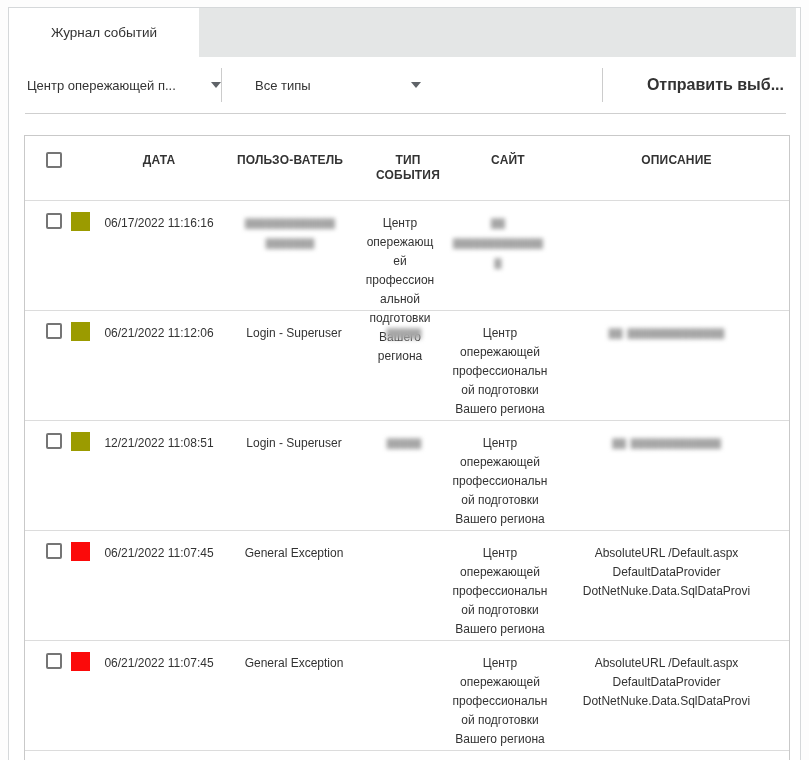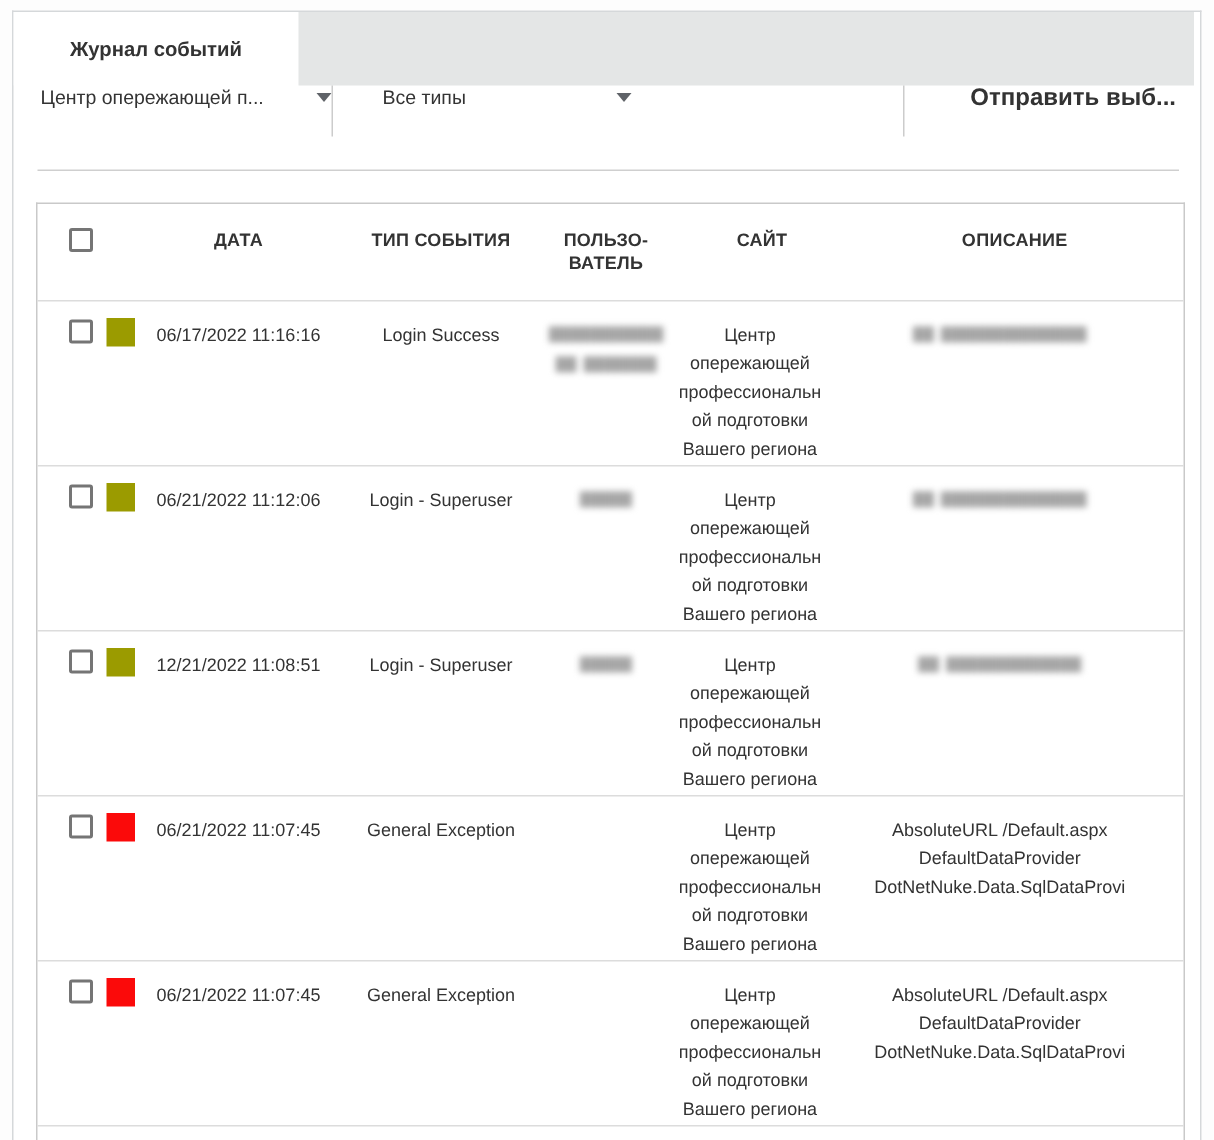"Журнал событий" .tab { font-weight: bold -> normal }
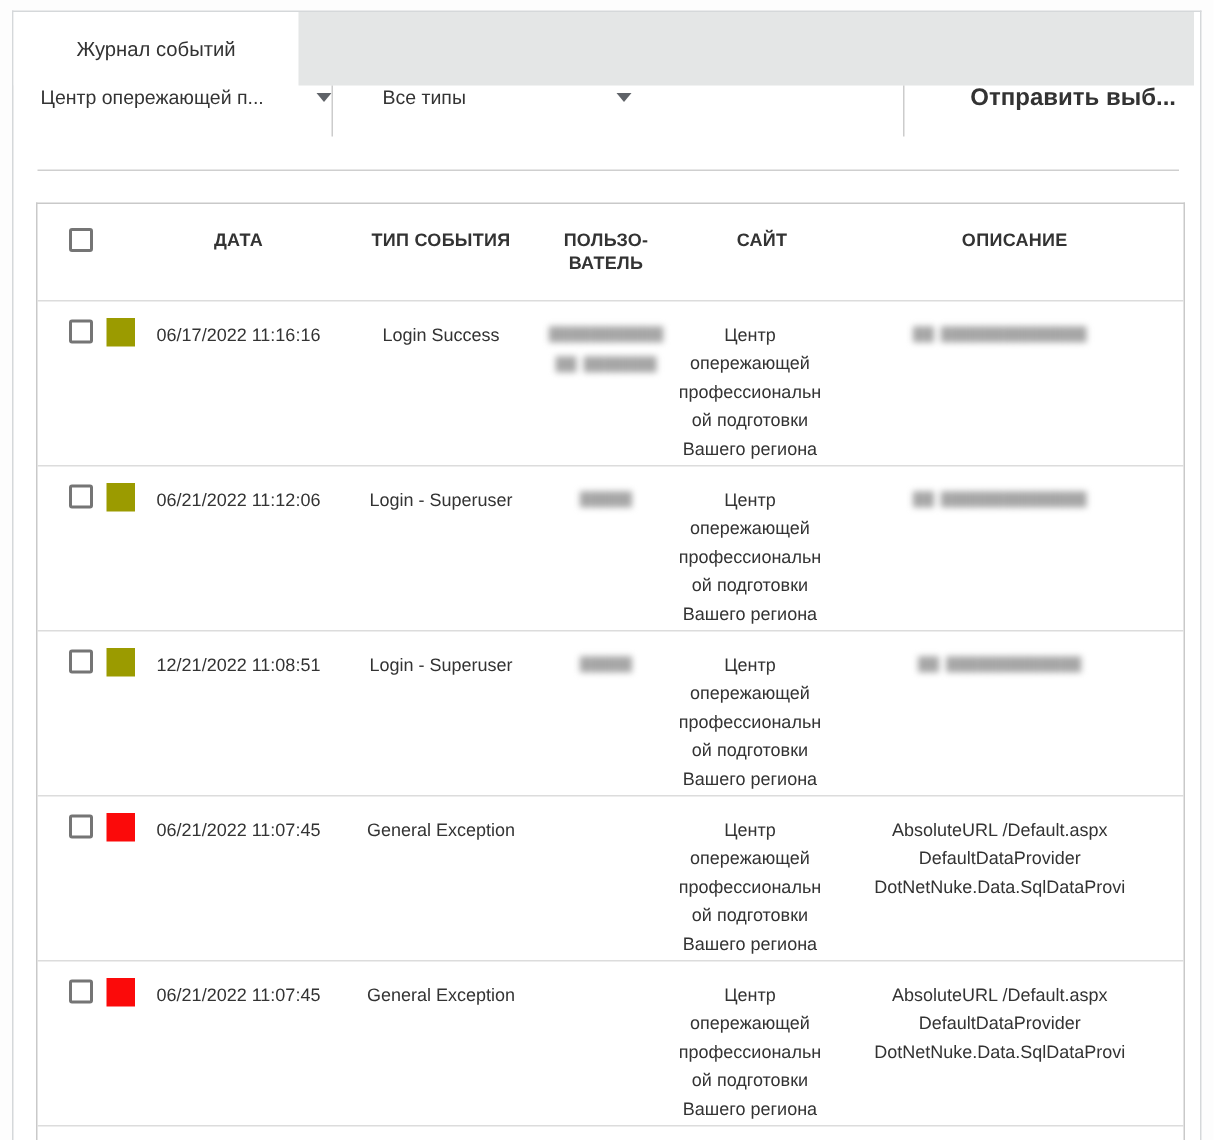"Центр опережающей п..." .filterbar { align-items: flex-start -> center }
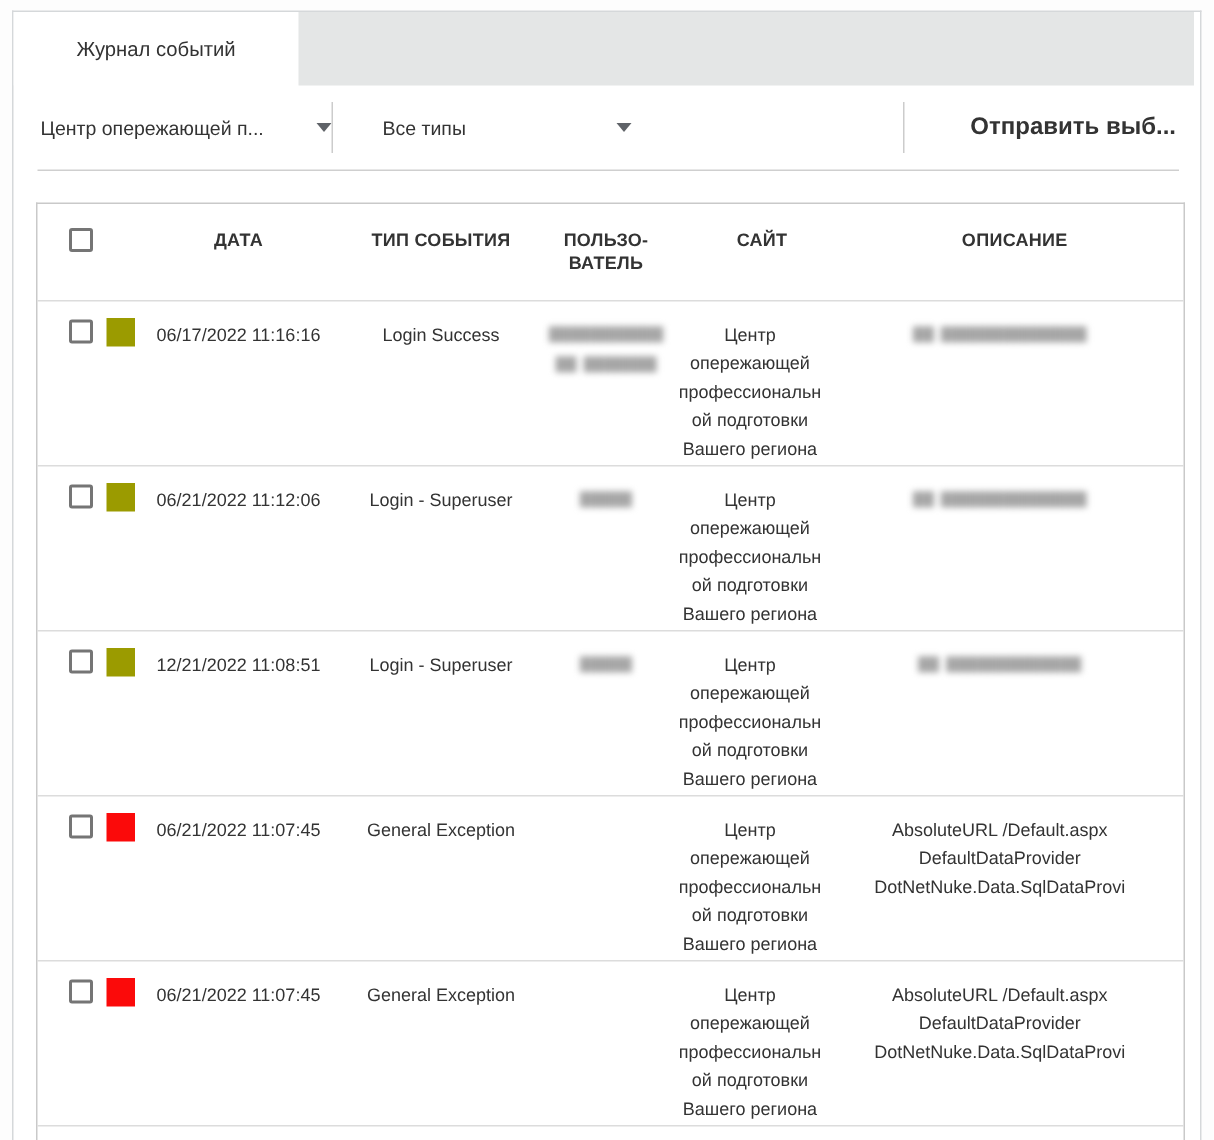"ТИП СОБЫТИЯ" div.cell { order: before "ПОЛЬЗО-ВАТЕЛЬ" -> after "ПОЛЬЗО-ВАТЕЛЬ" }
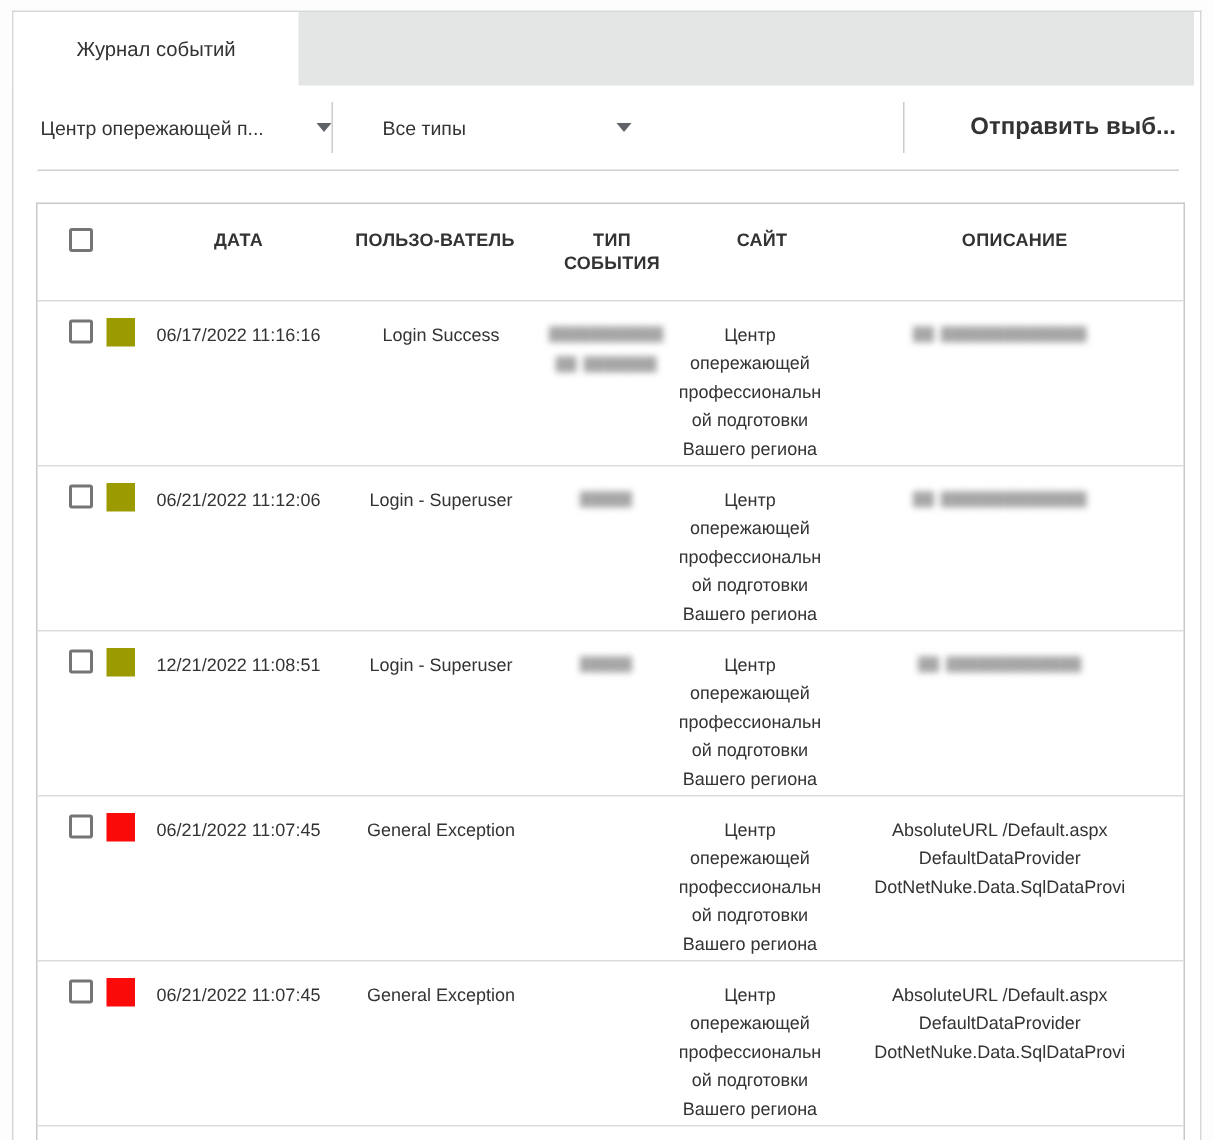"Login Success" div.cell { html: <div>Login Success</div> -> none }
